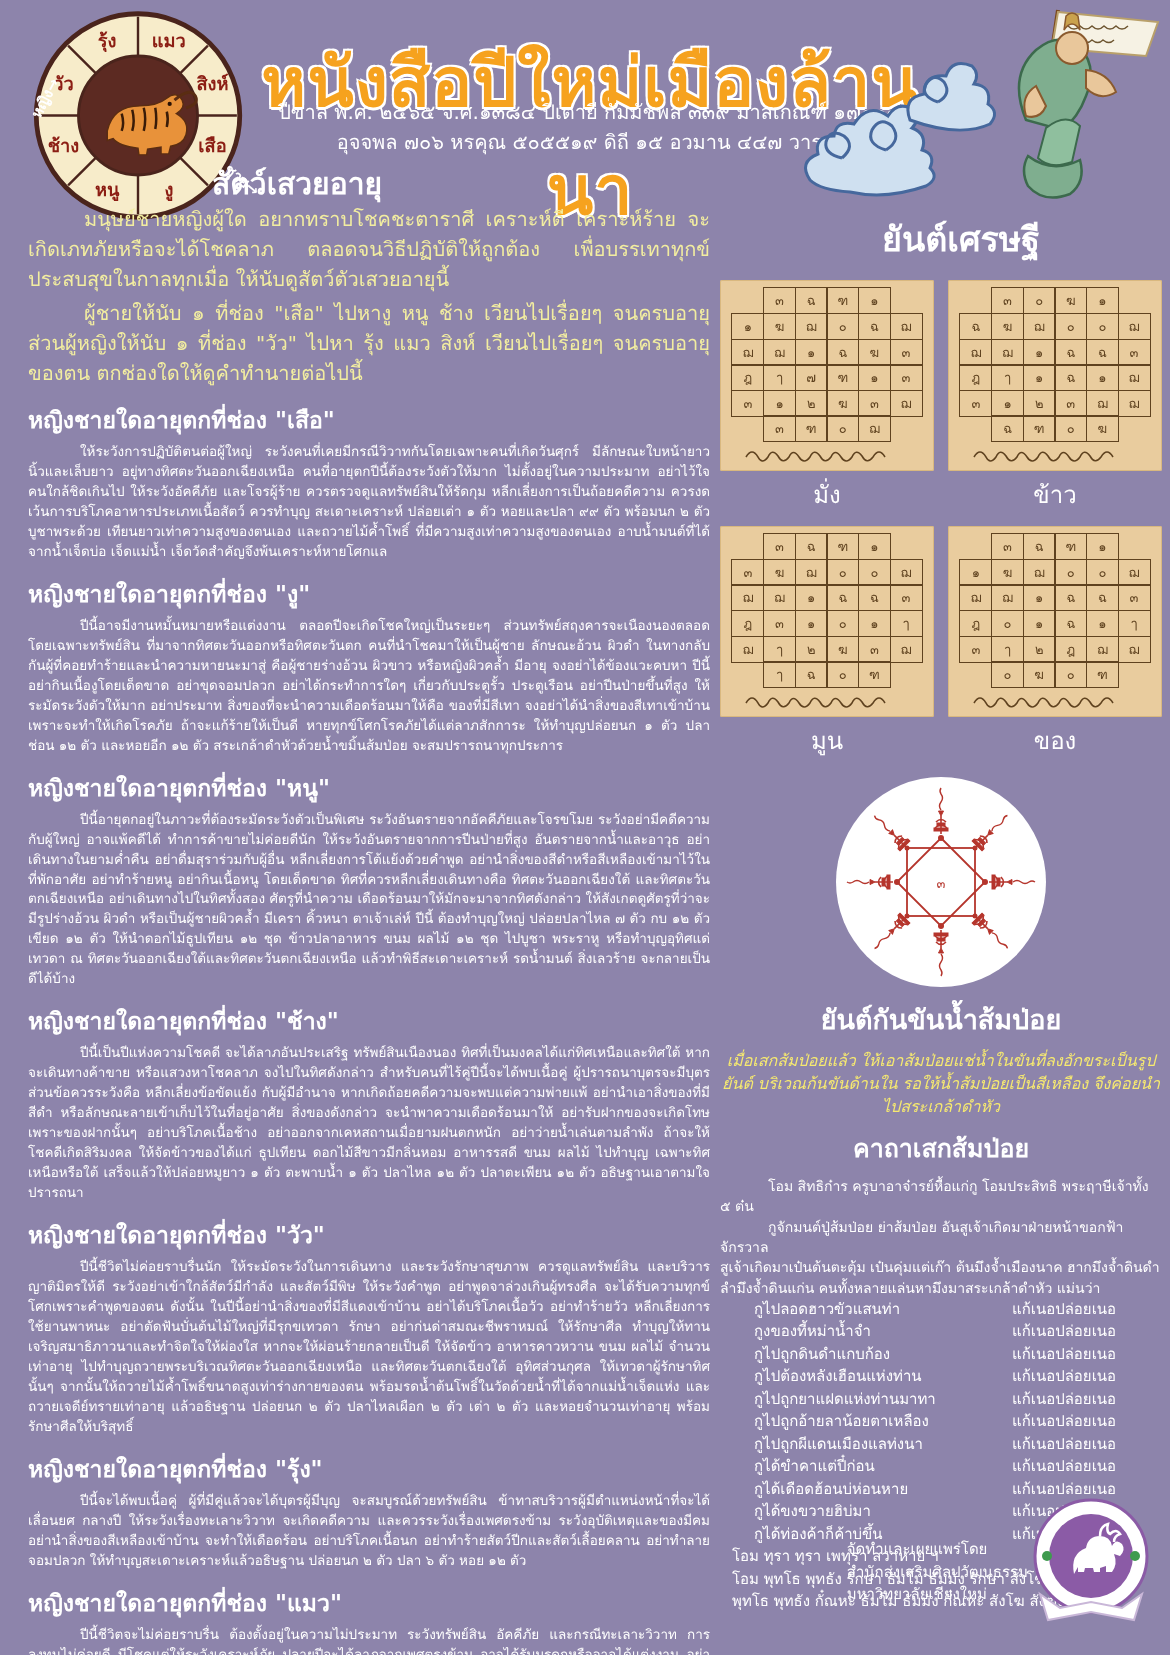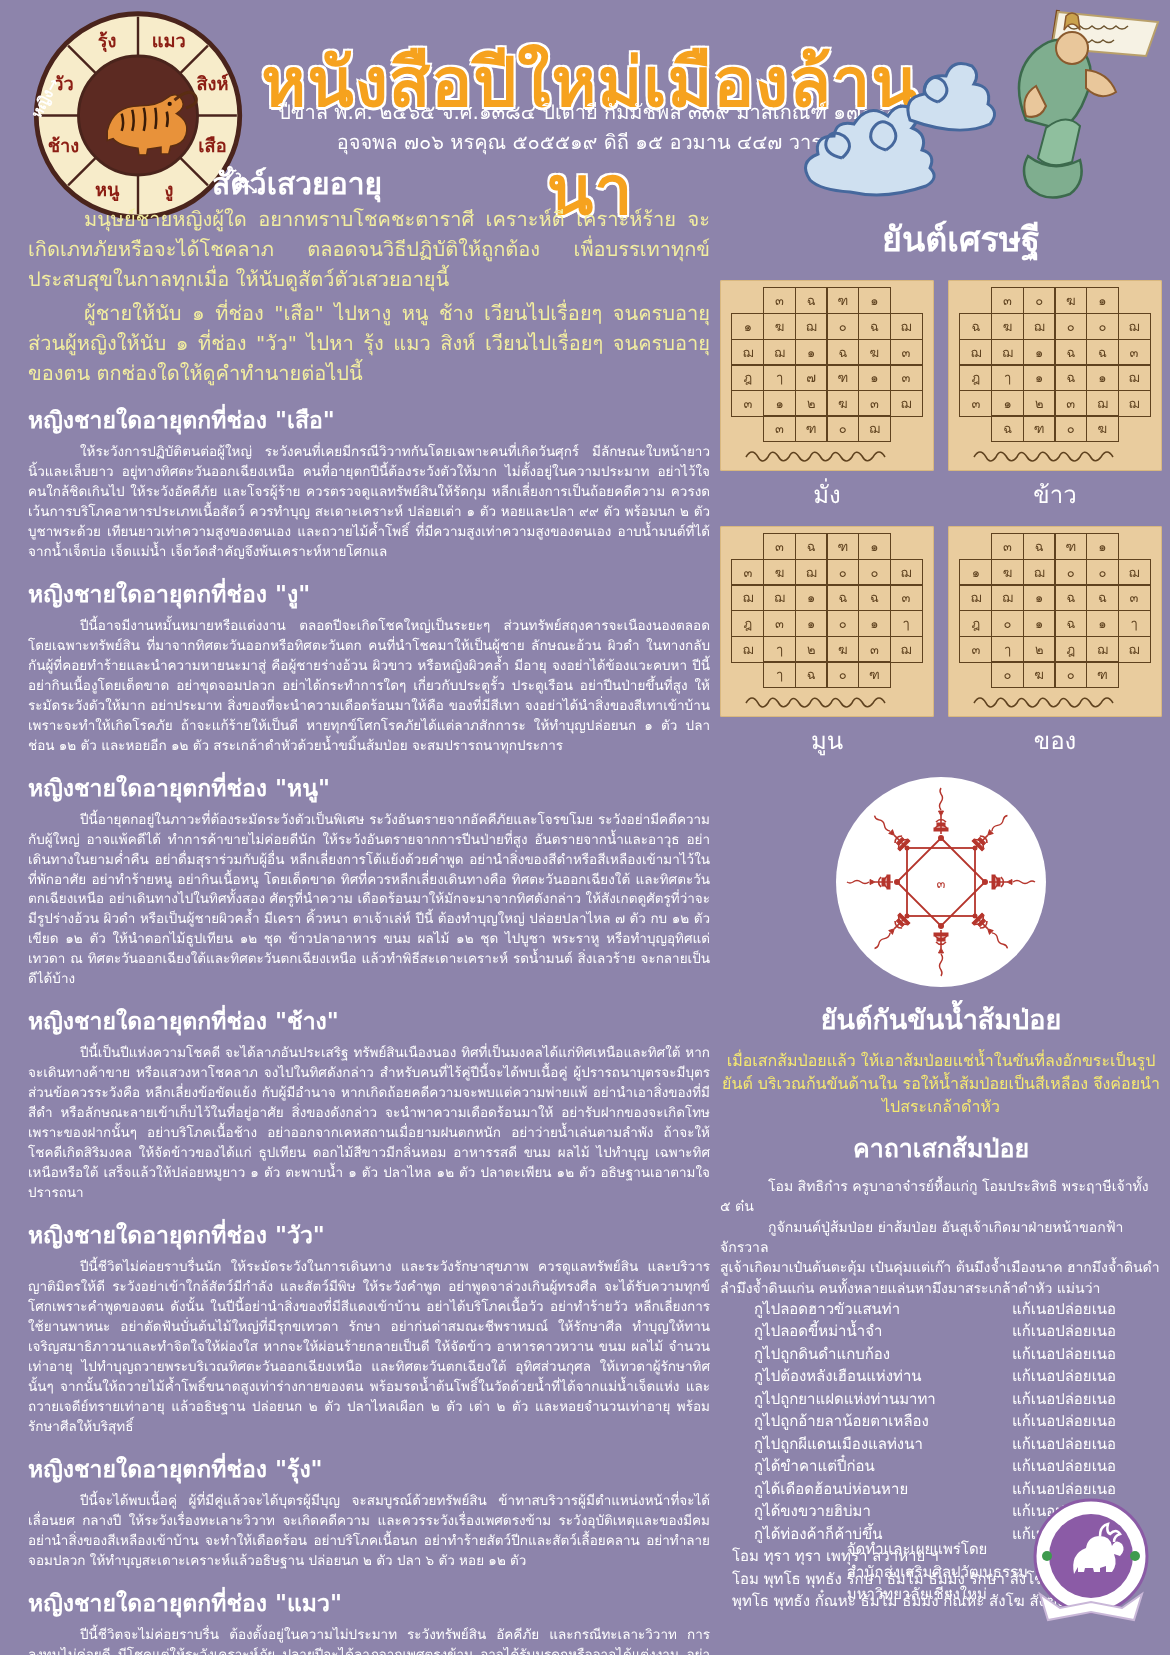"เมื่อเสกส้มป่อยแล้ว" .sp-desc { font-style: none -> italic }
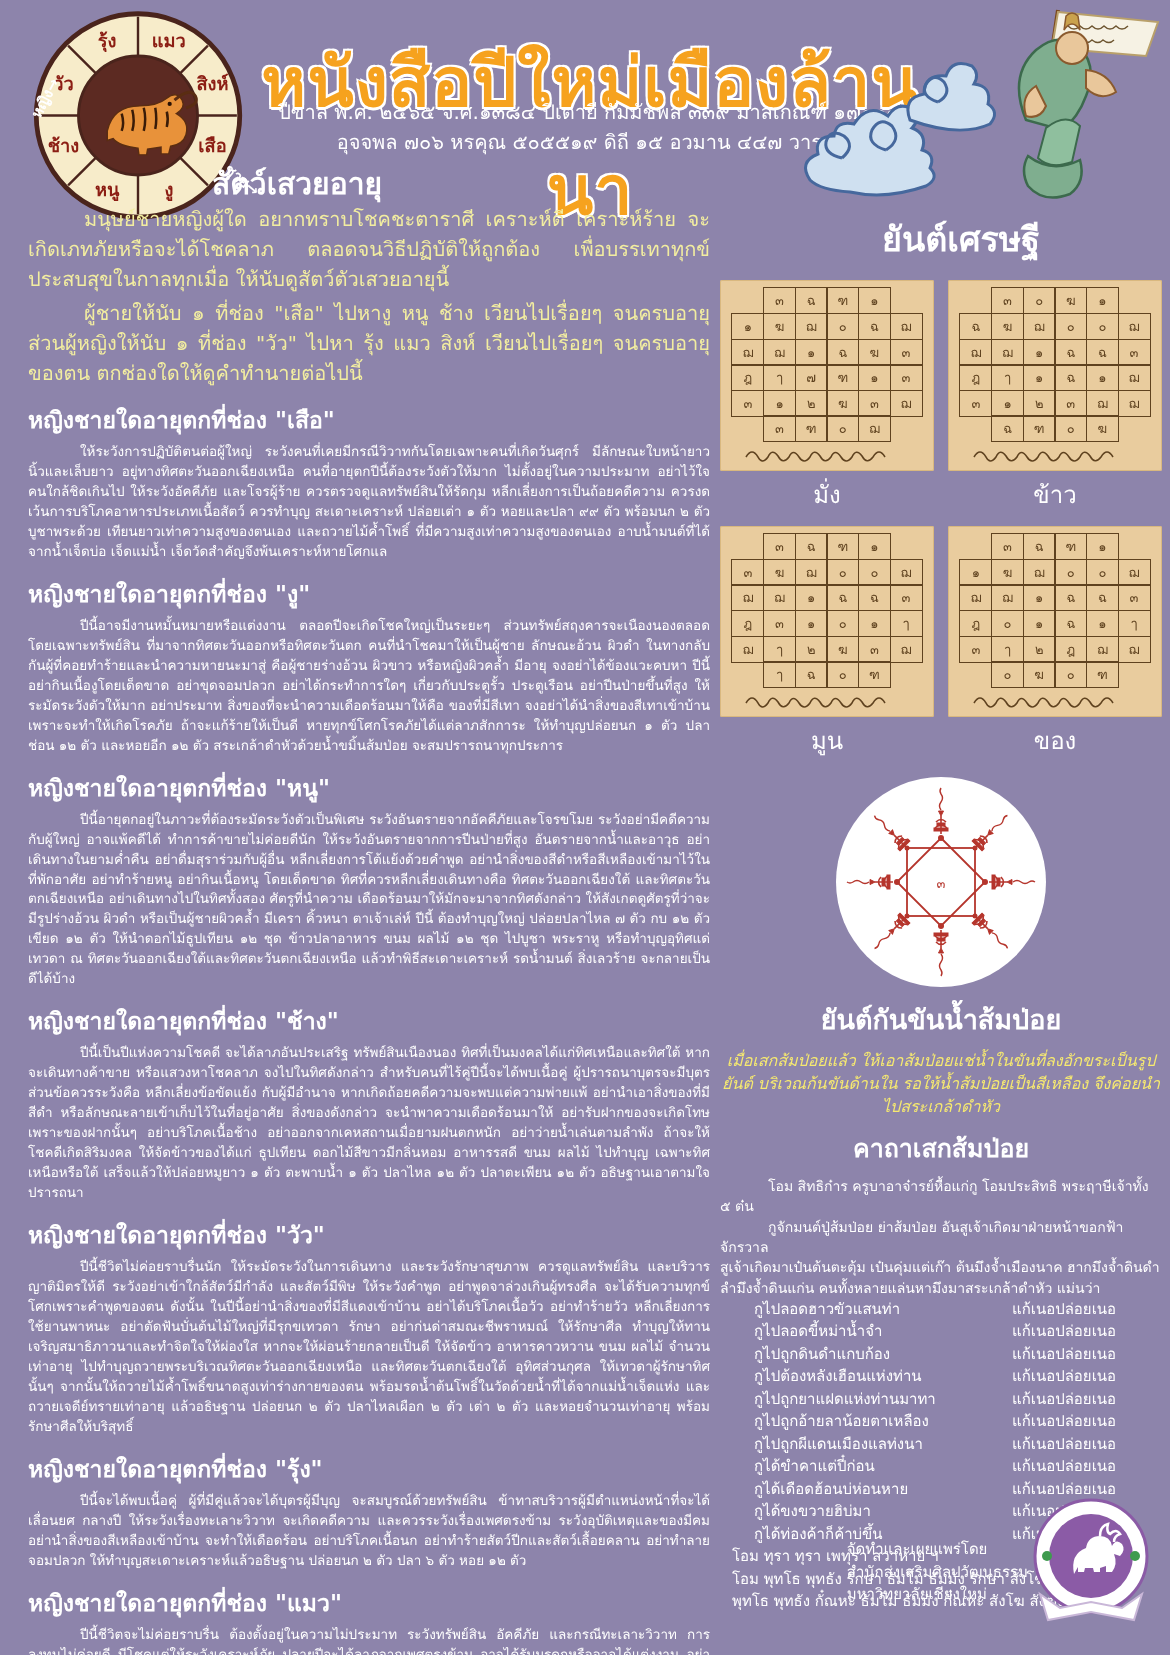"กูไปลอดขี้หม่าน้ำจำ" span.t { text: กูไปลอดขี้หม่าน้ำจำ -> กูงของที้หม่าน้ำจำ }
